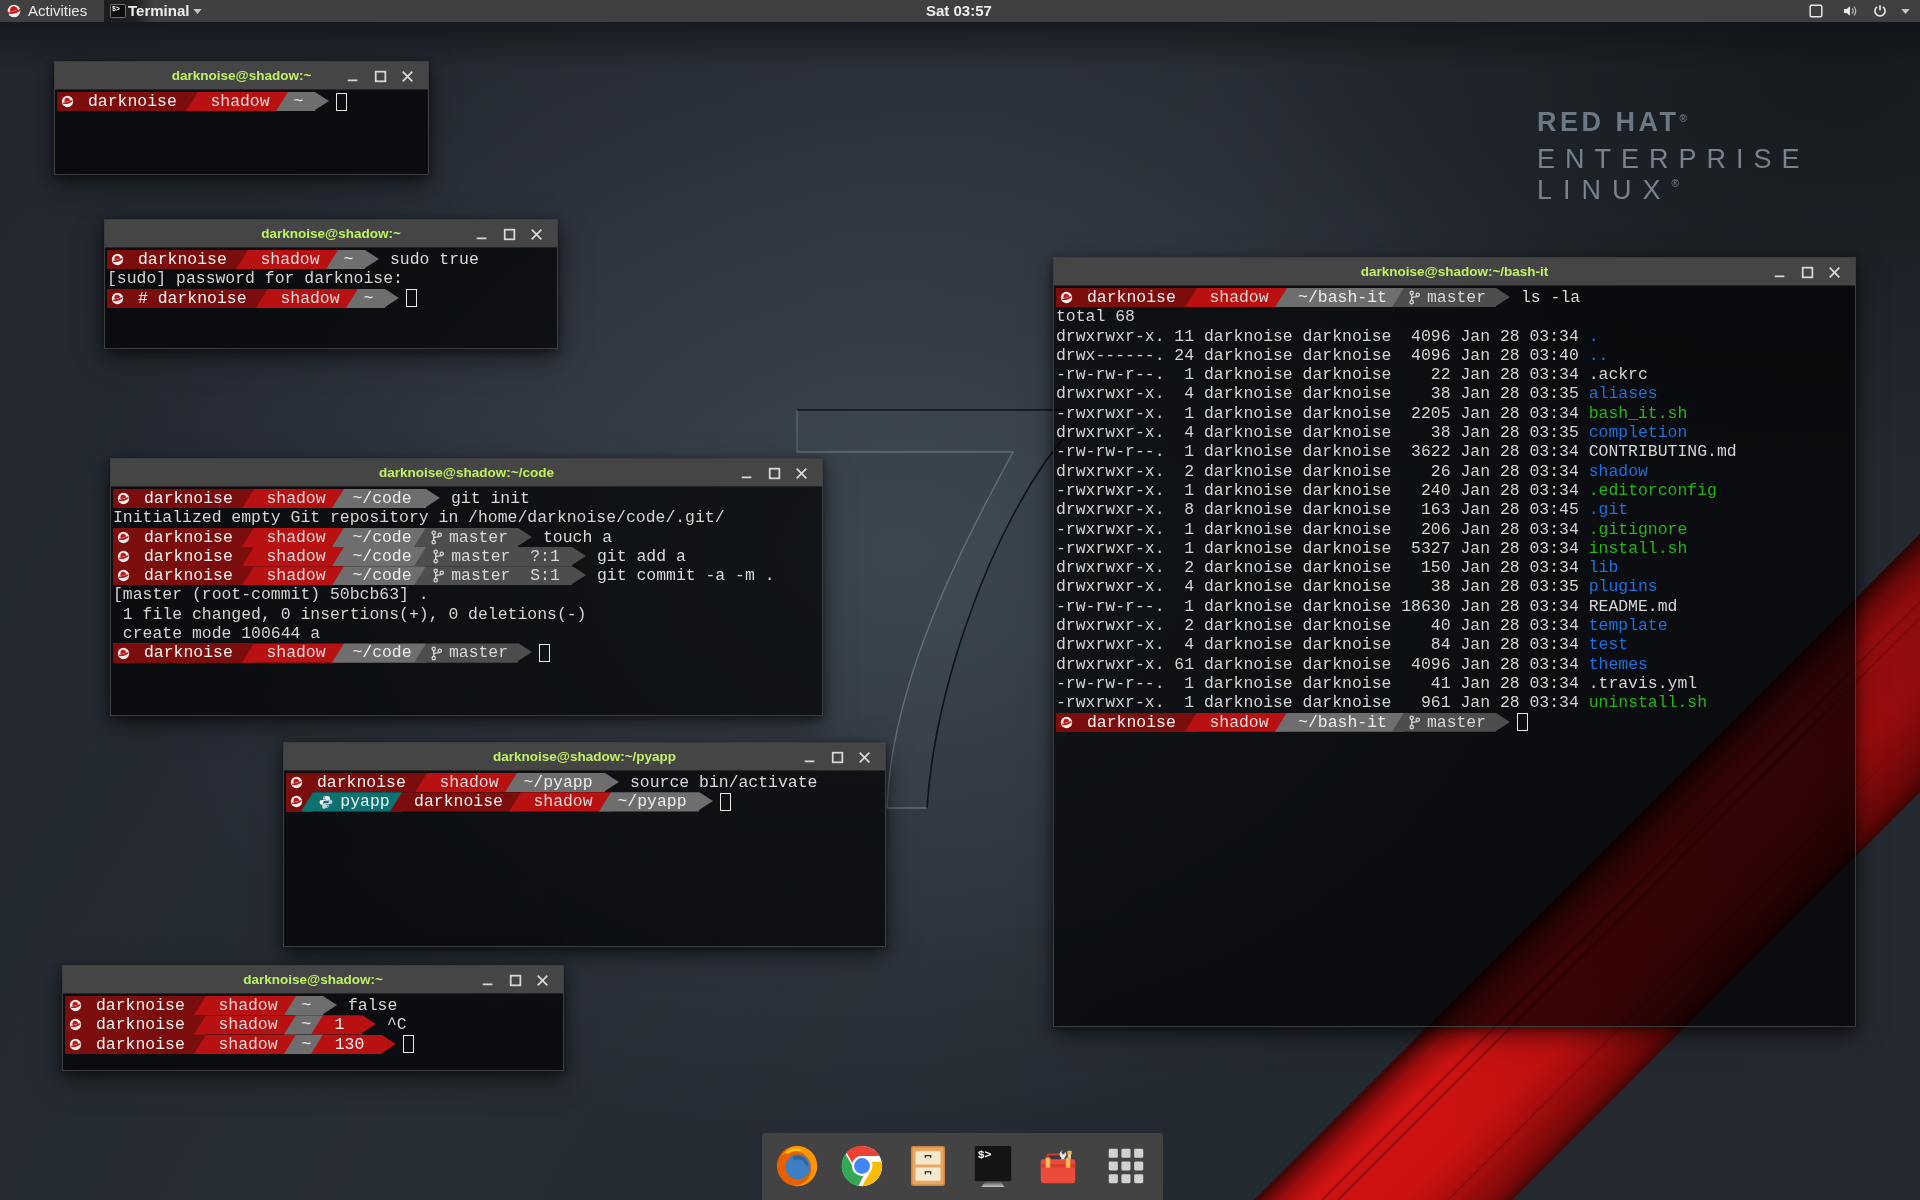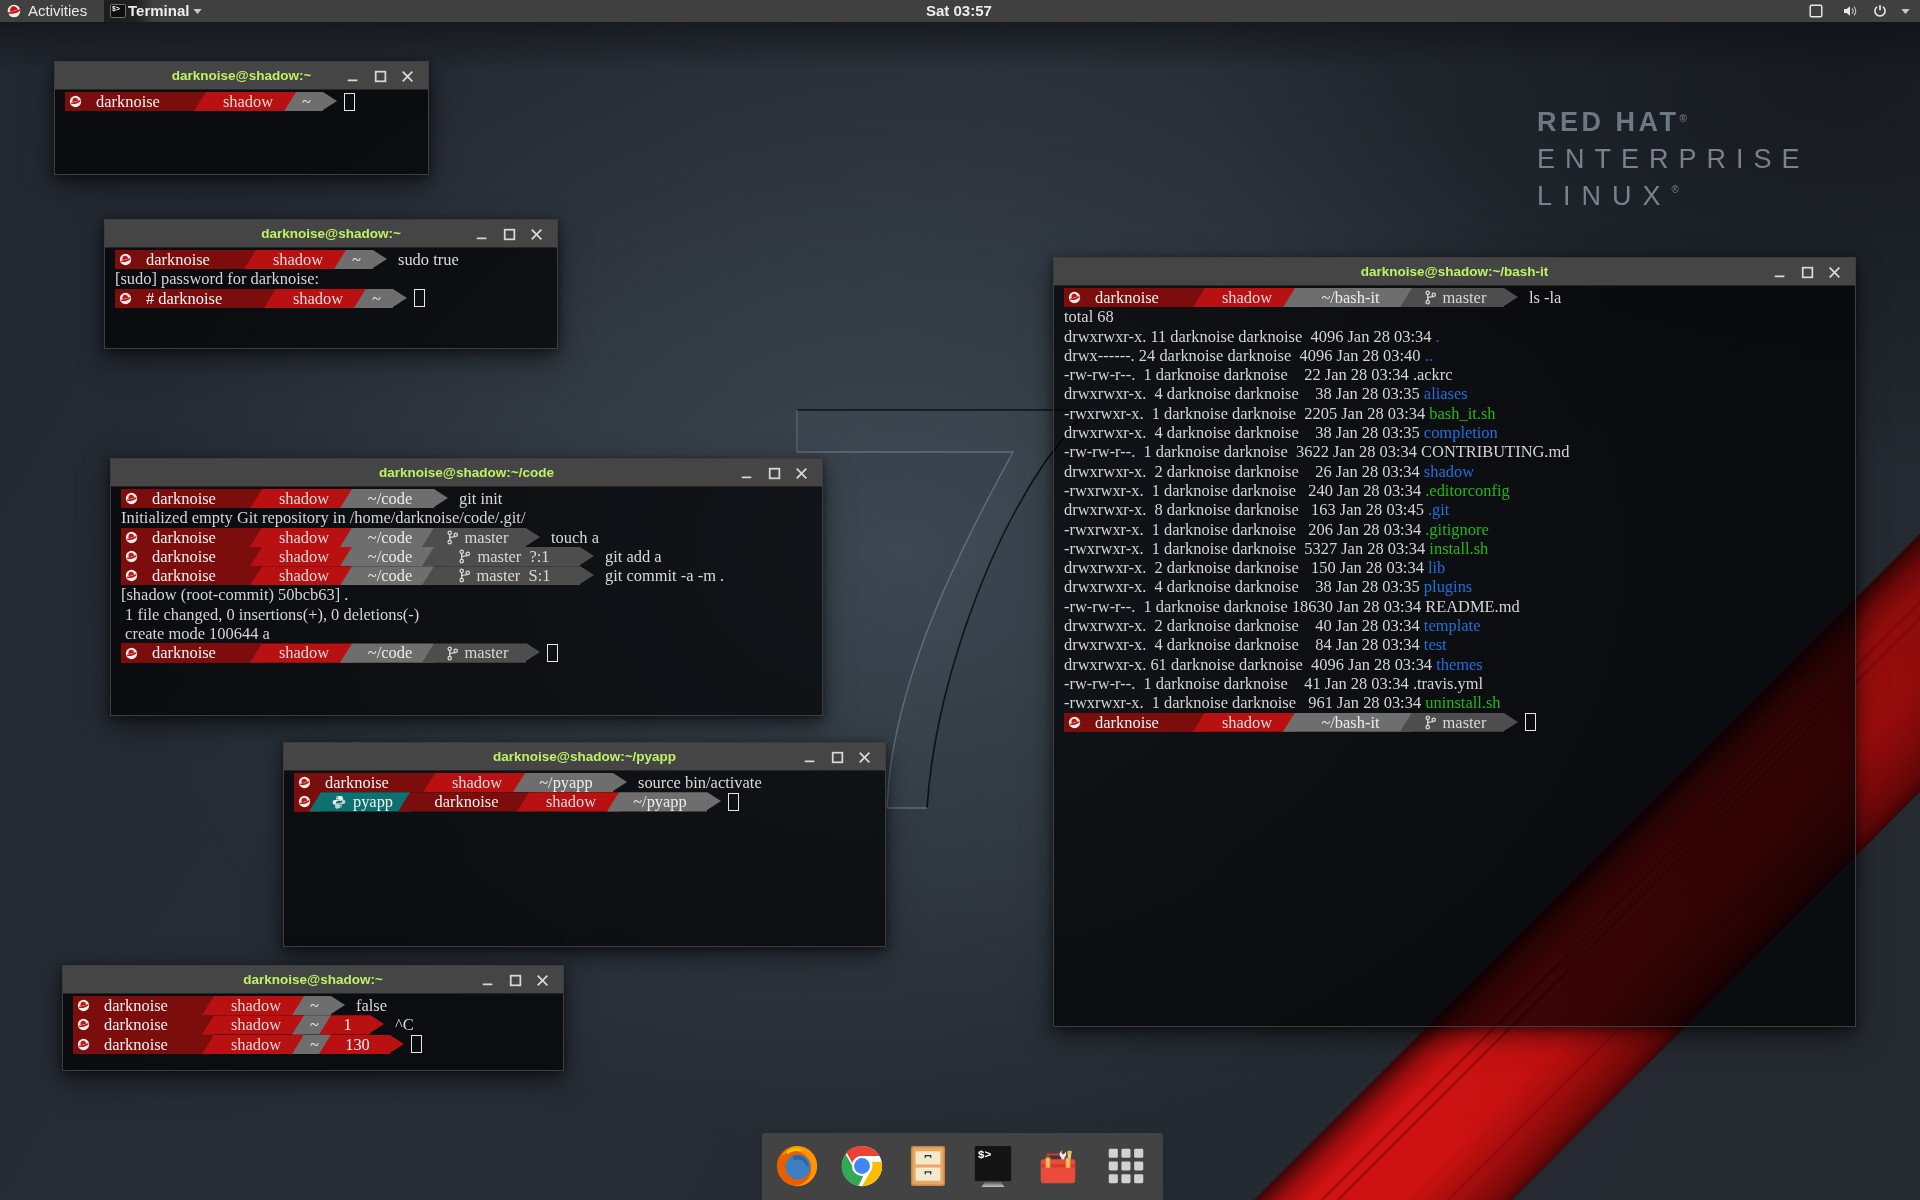"darknoise" .bd { font-family: Liberation Serif, serif -> Liberation Mono, monospace; padding: 2px 0 0 10px -> 2px 0 0 2px }
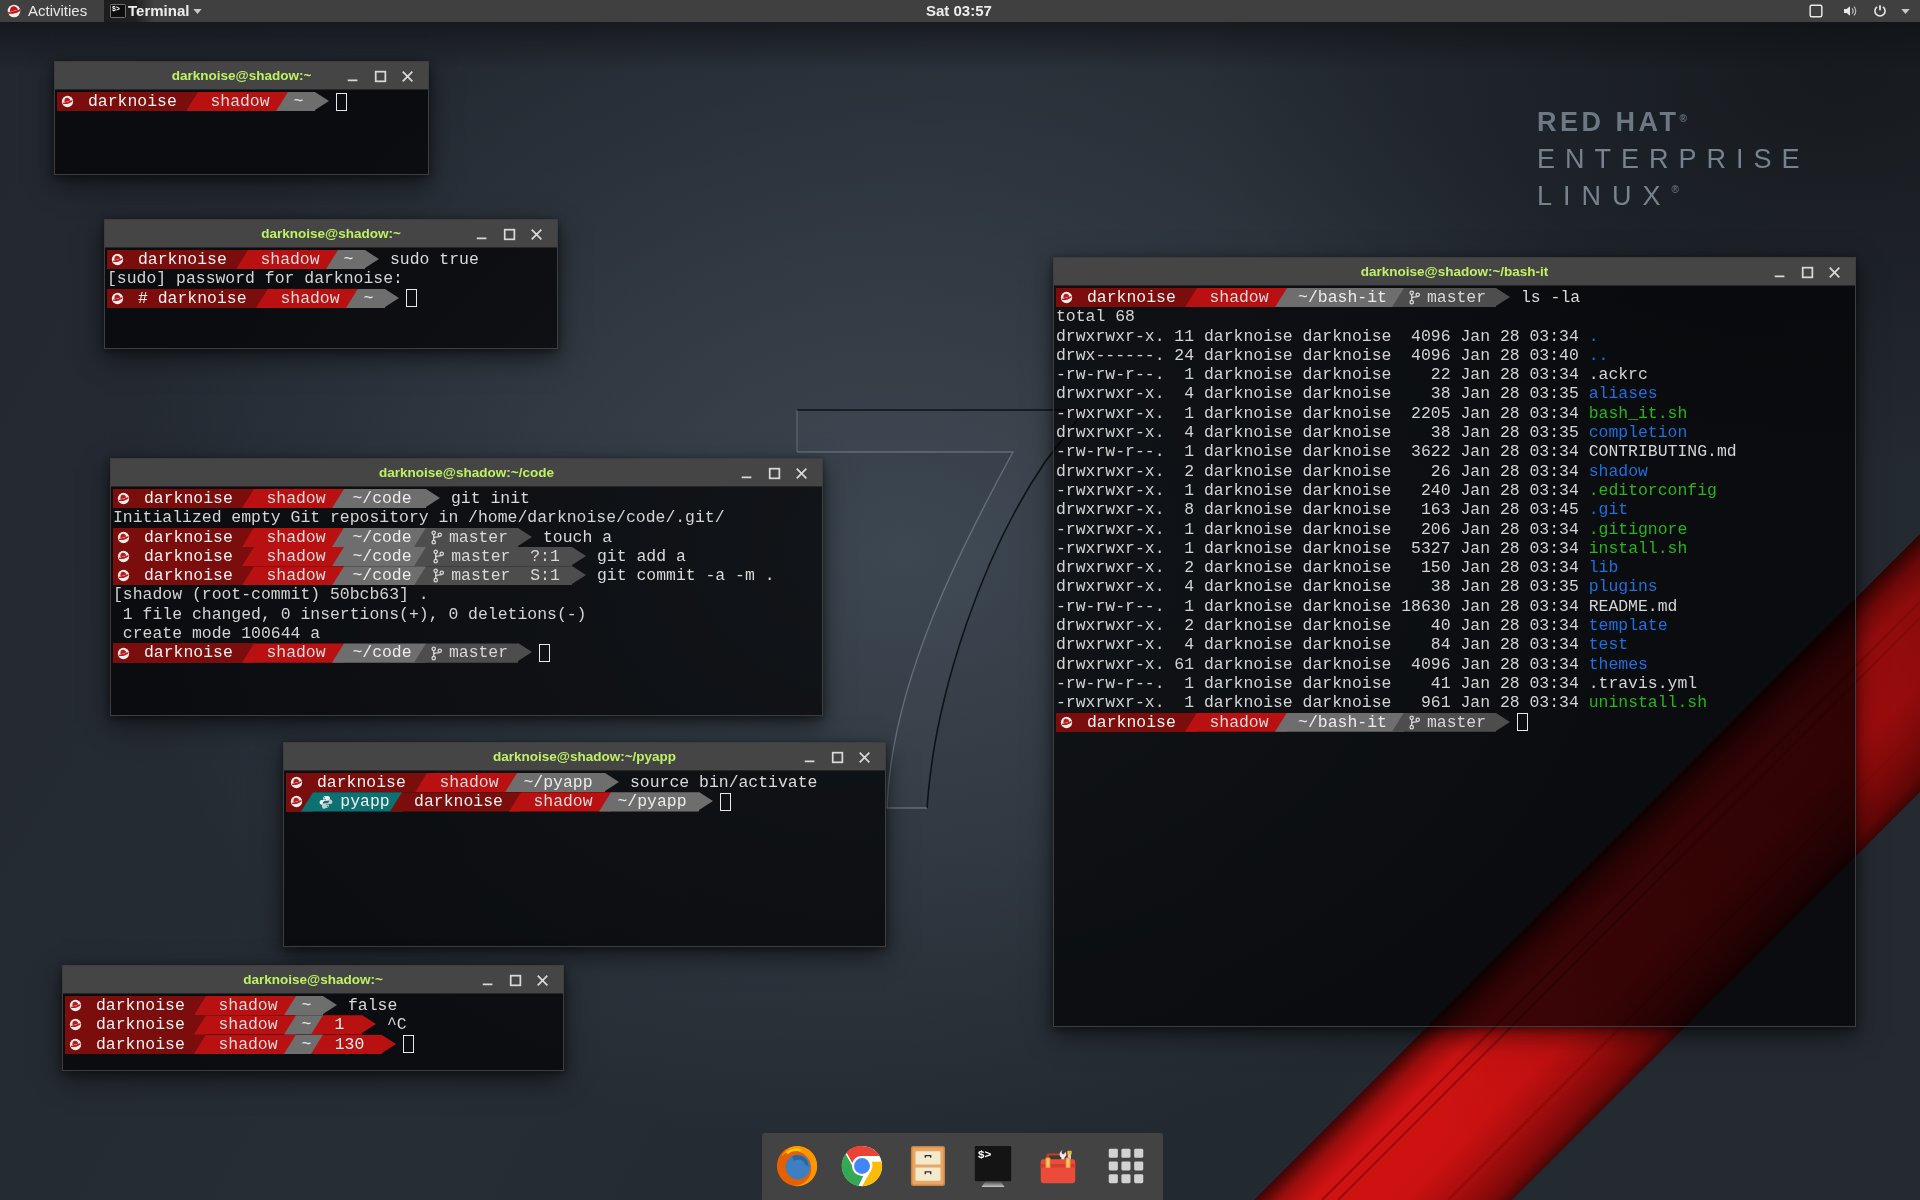"LINUX®" #logo .l3 { margin-top: 6px -> none }
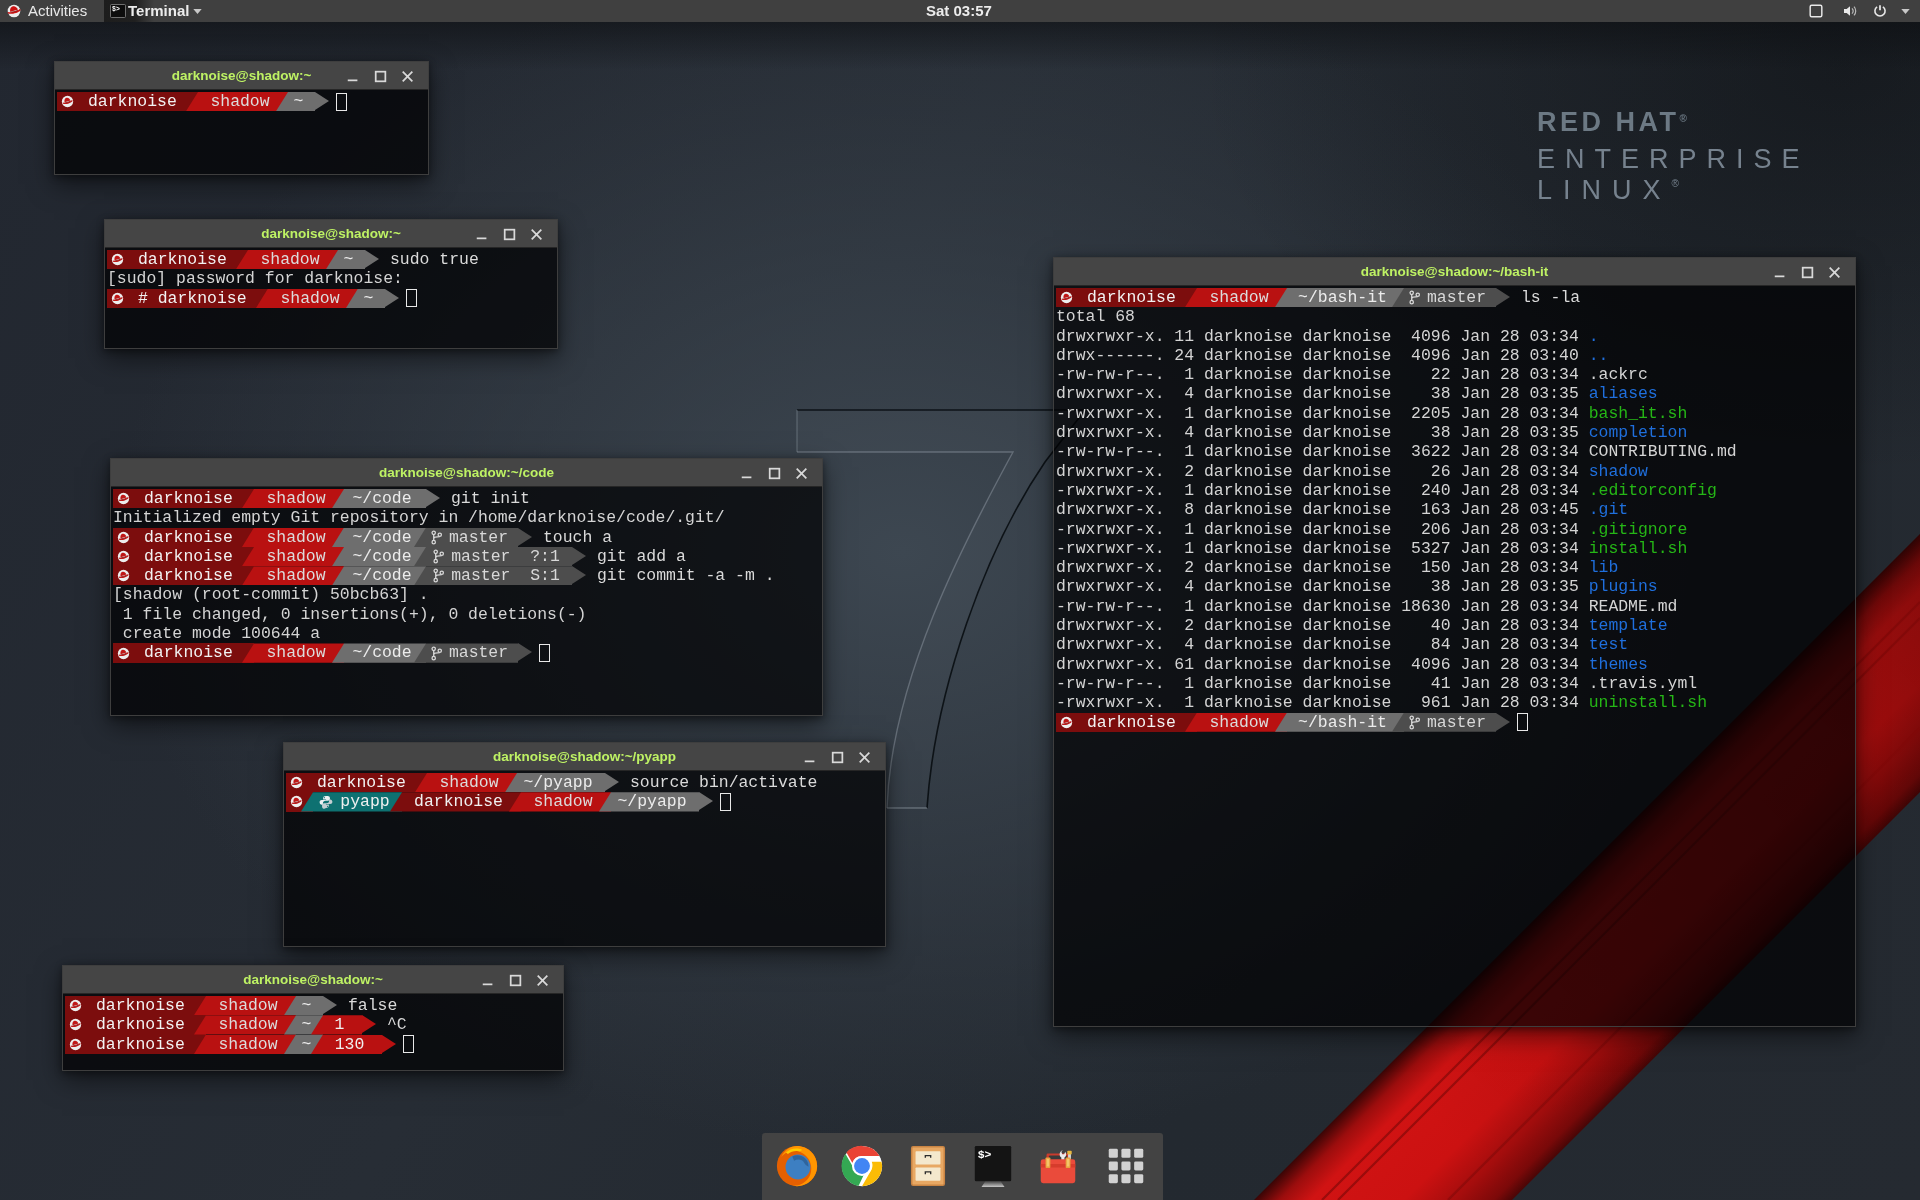"[shadow (root-commit) 50bcb63] ." span.tx { text: shadow -> master }
